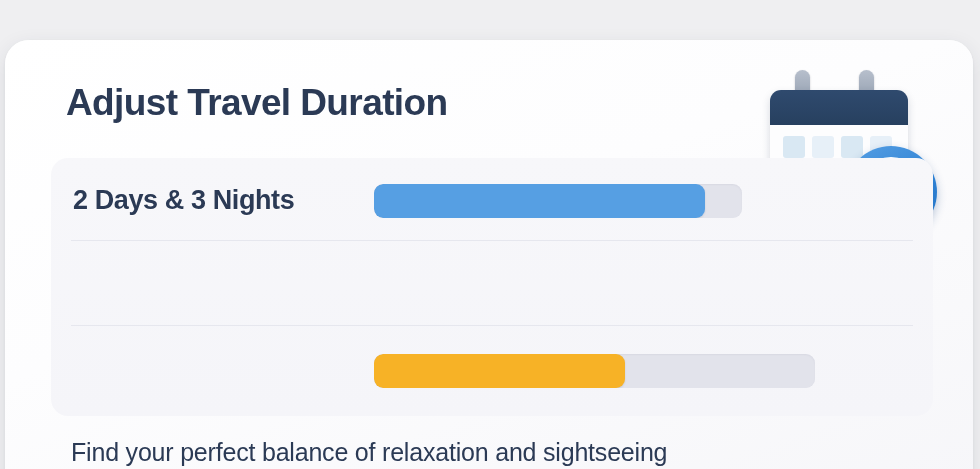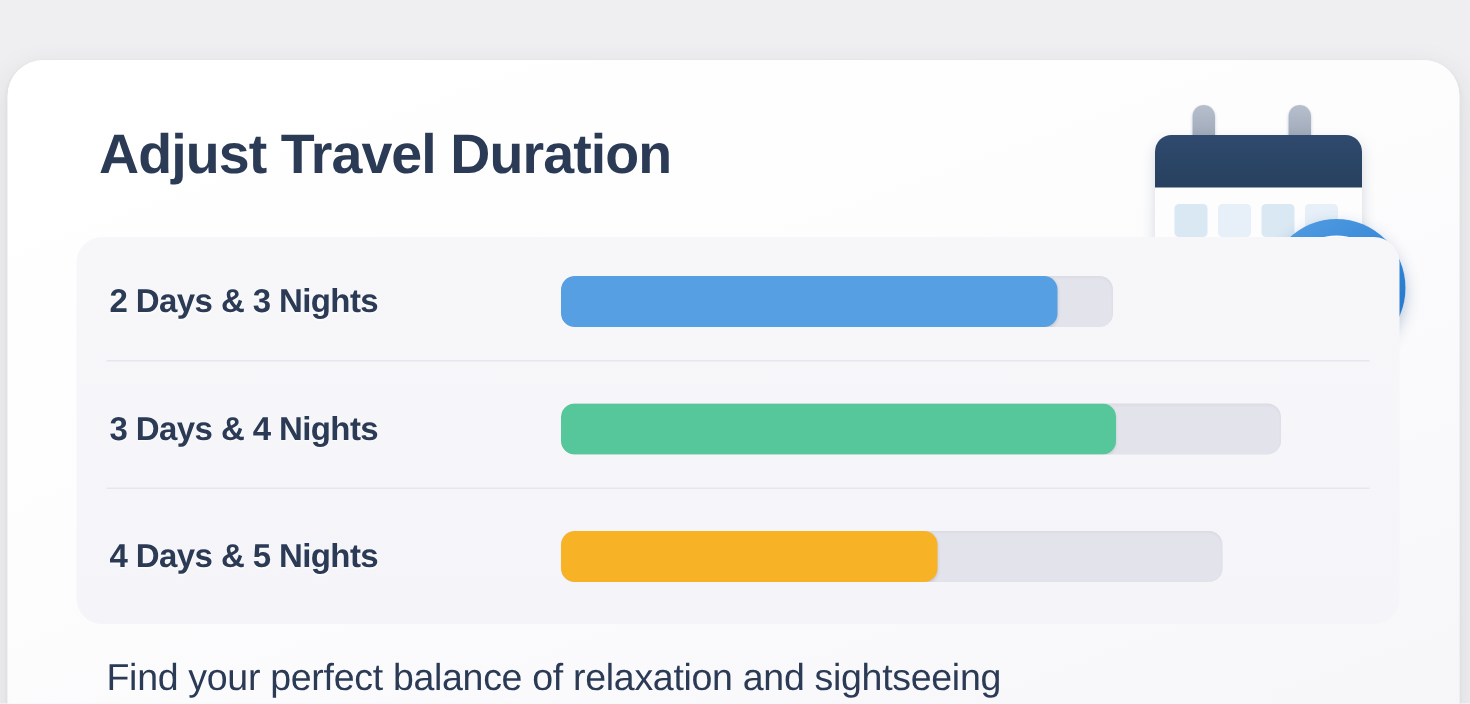"2 Days & 3 Nights" .option-label { font-size: 22px -> 27px }
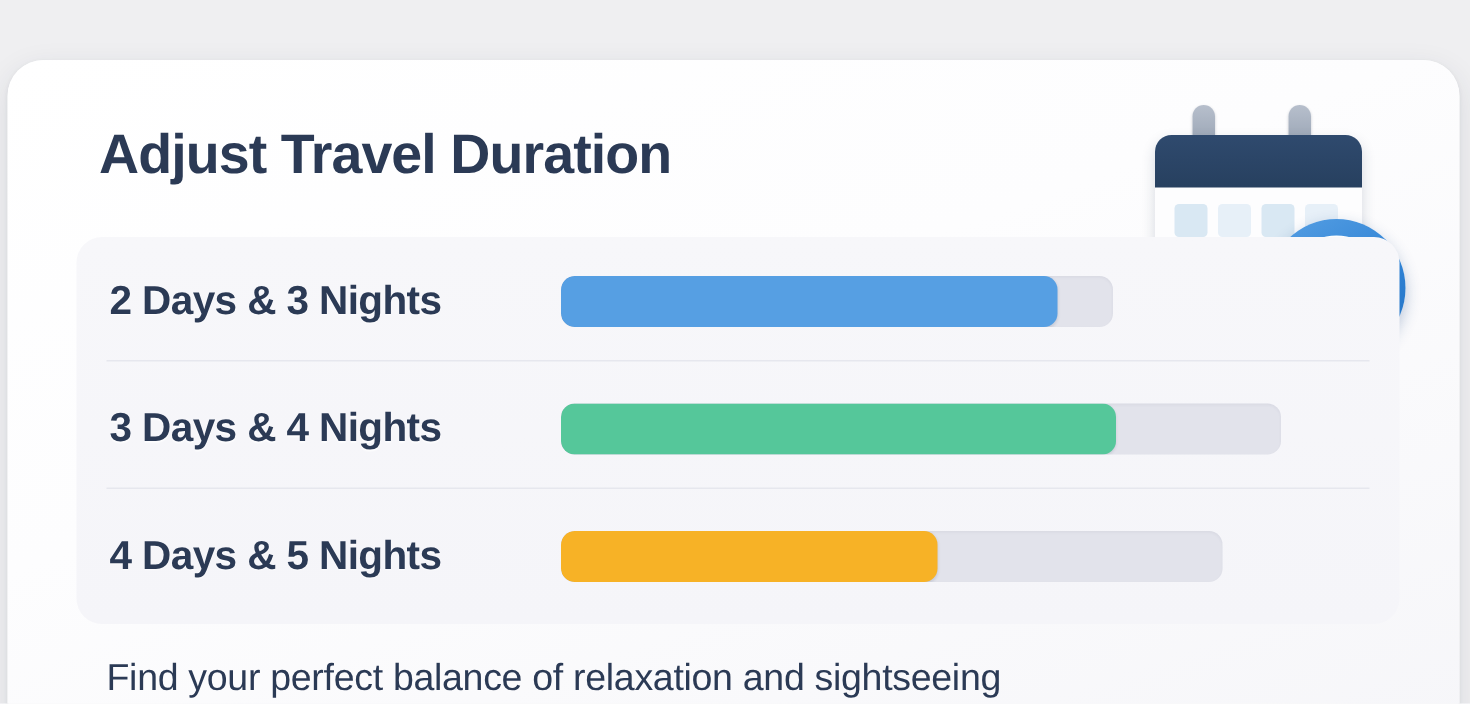"3 Days & 4 Nights" div.option-row { html: <div> <div>3 Days &amp; 4 Nights</div> <div> <div></div> </div> </div> -> none }
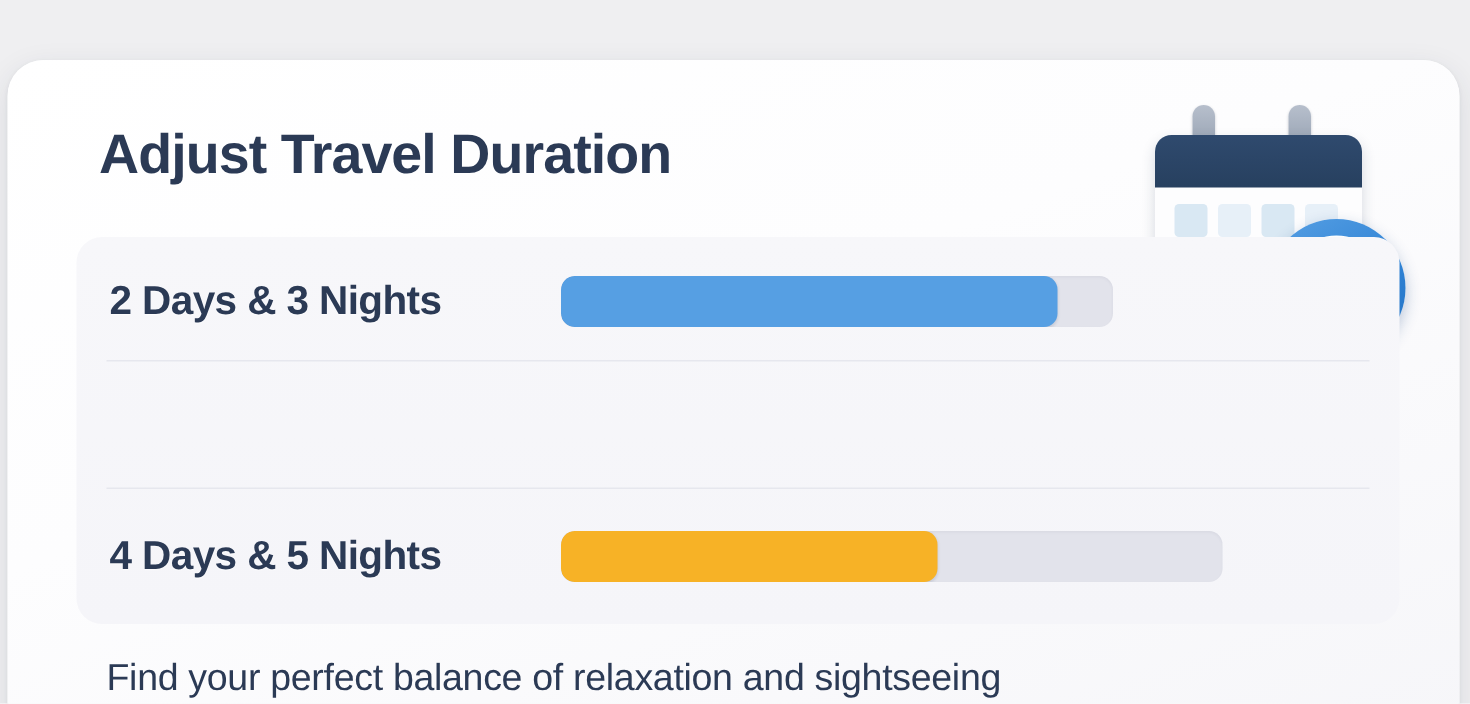"4 Days & 5 Nights" div.option-label { html: <div>4 Days &amp; 5 Nights</div> -> none }
